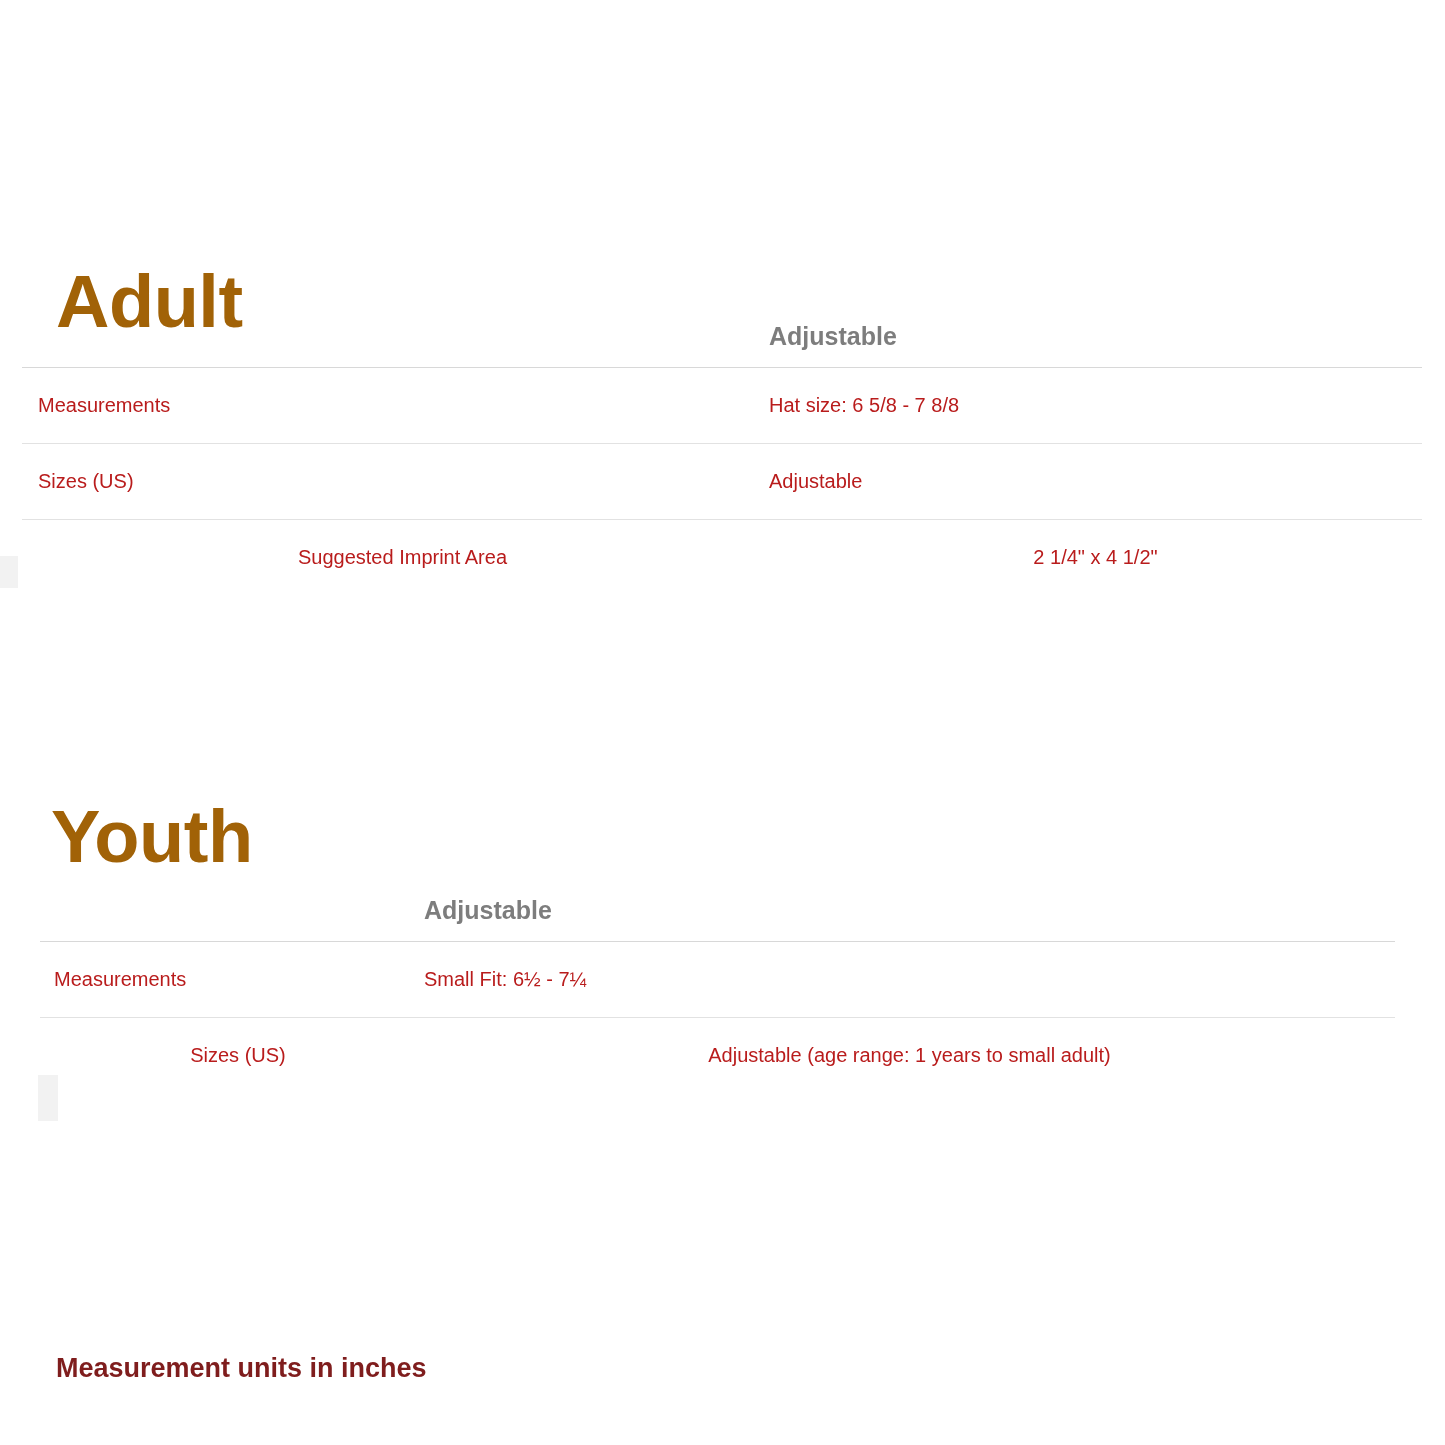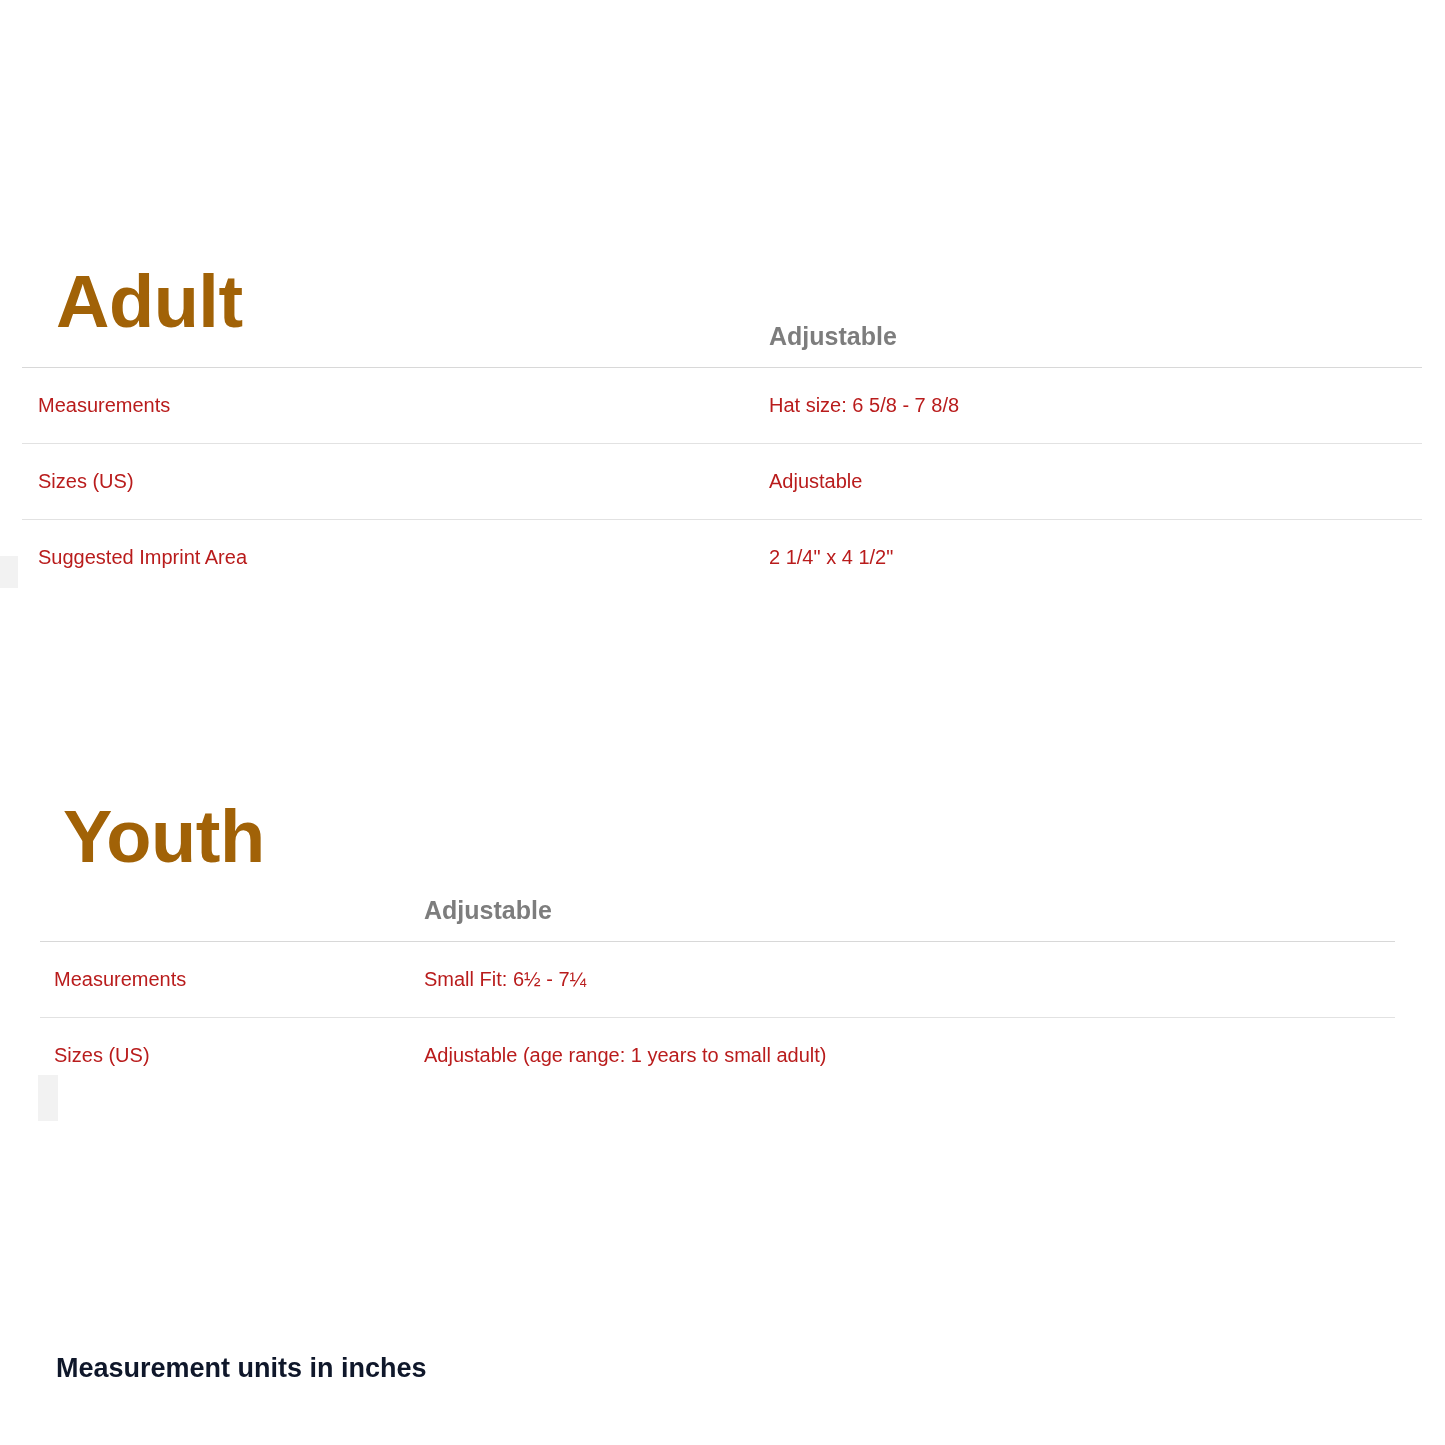"Suggested Imprint Area" table.size-table tbody tr:last-child td { text-align: none -> center }
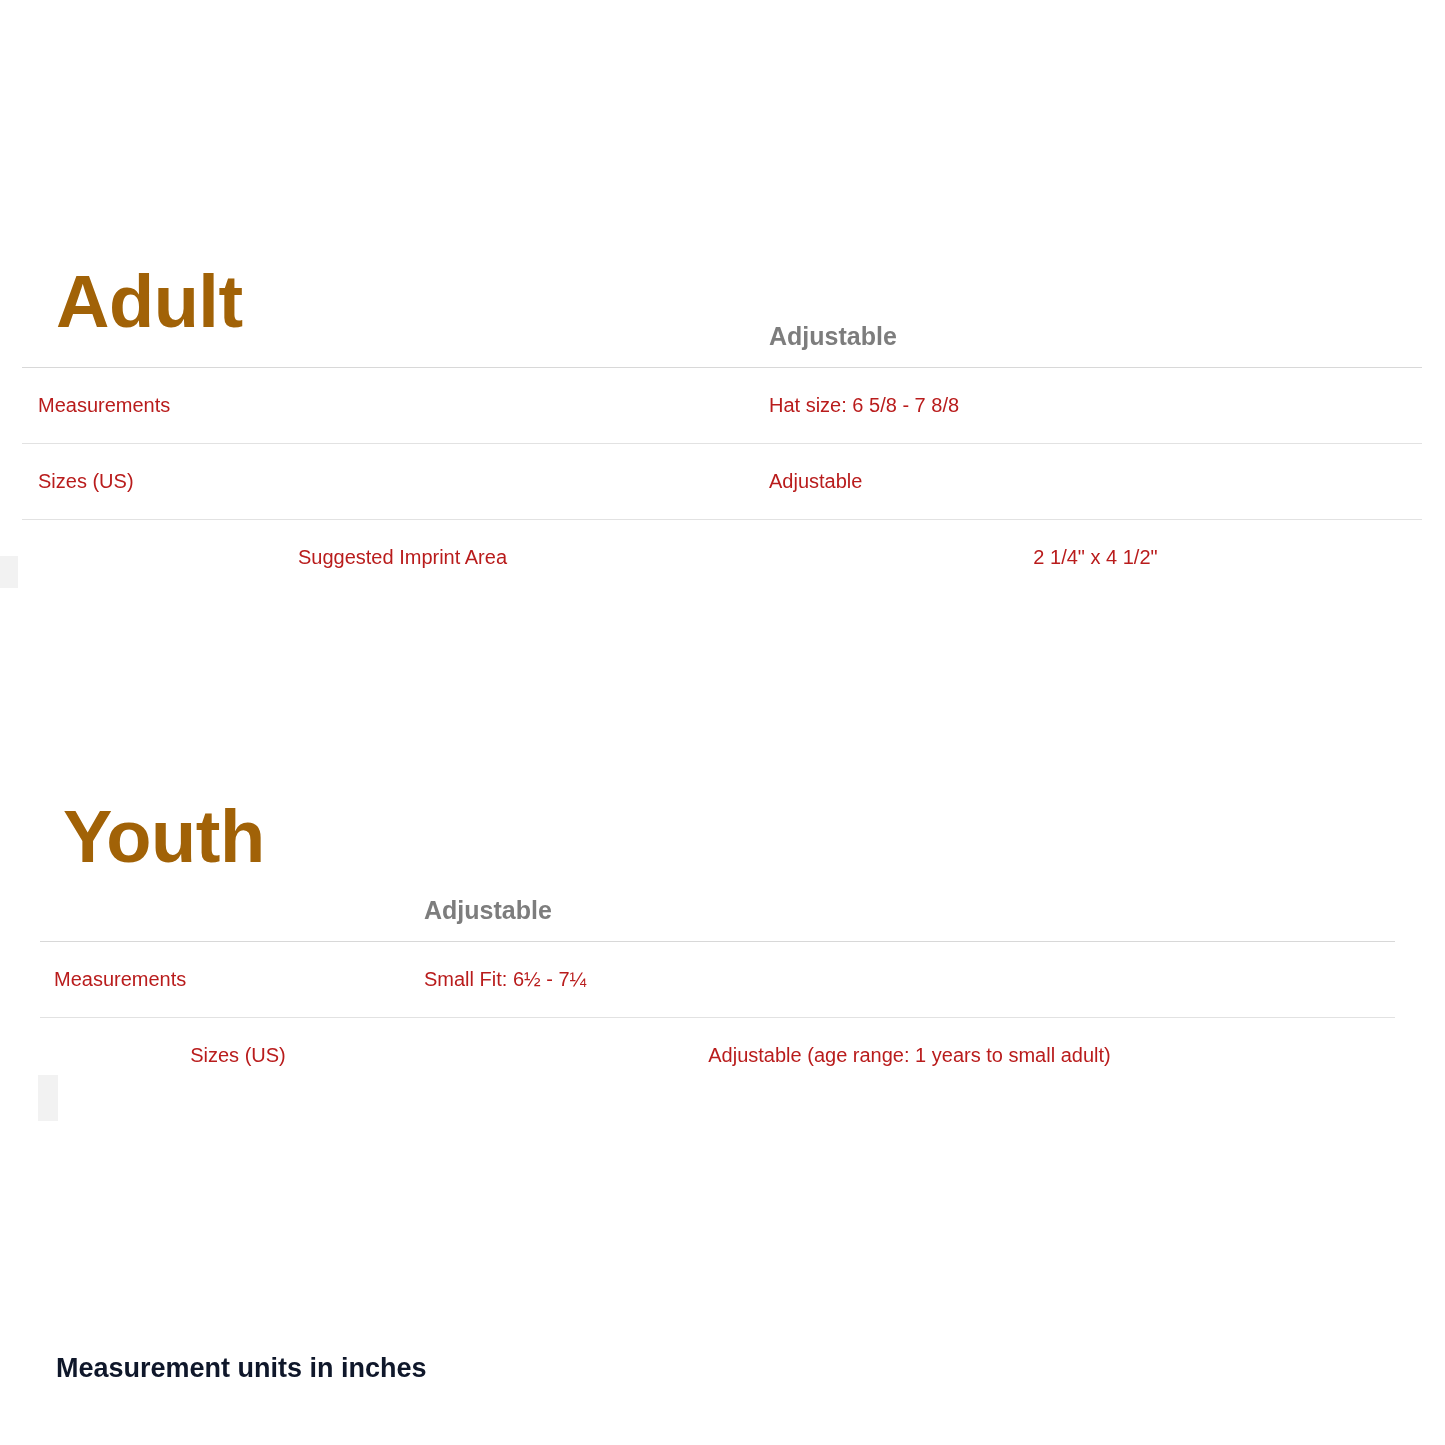"Youth" .heading-youth { left: 63px -> 51px }
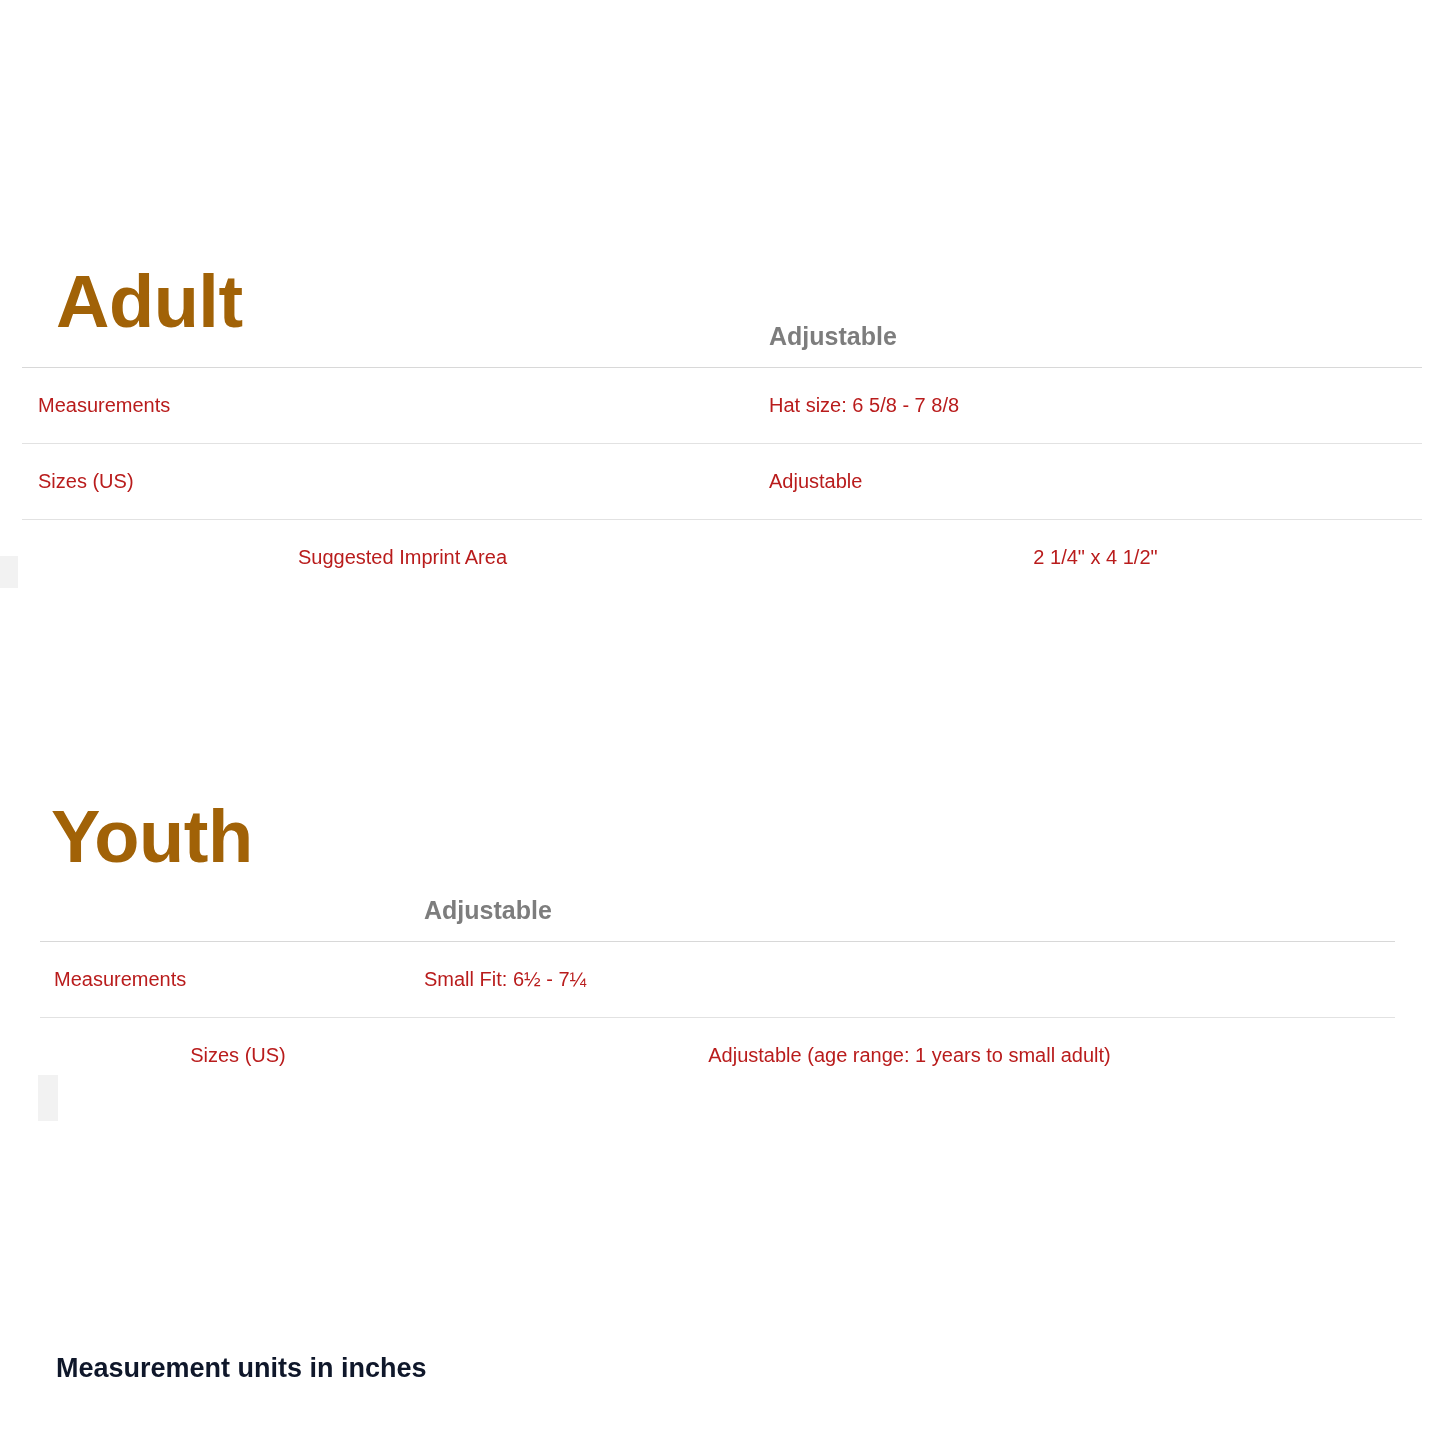"Measurement units in inches" .footnote { color: #0f172a -> #7f1d1d }
